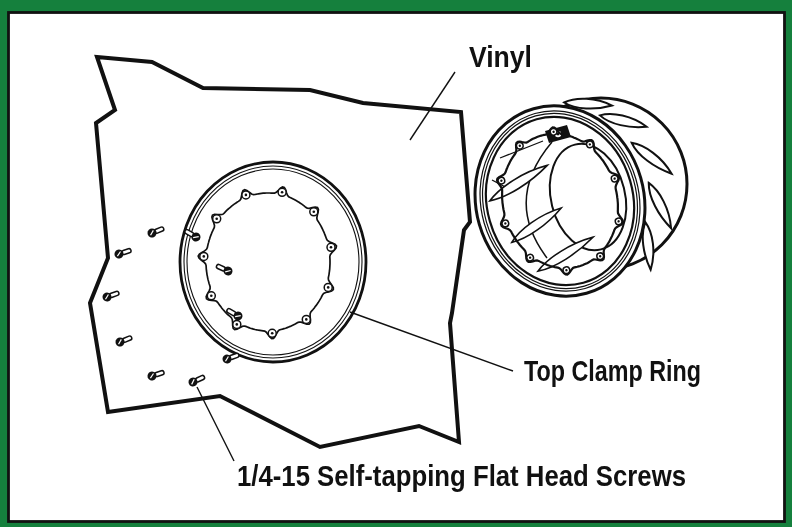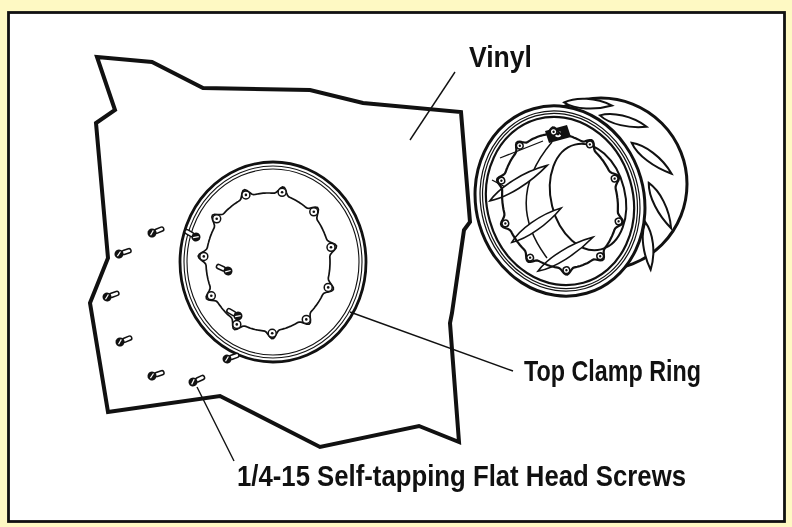"Vinyl" .page { background: #fef9c3 -> #15803d }
